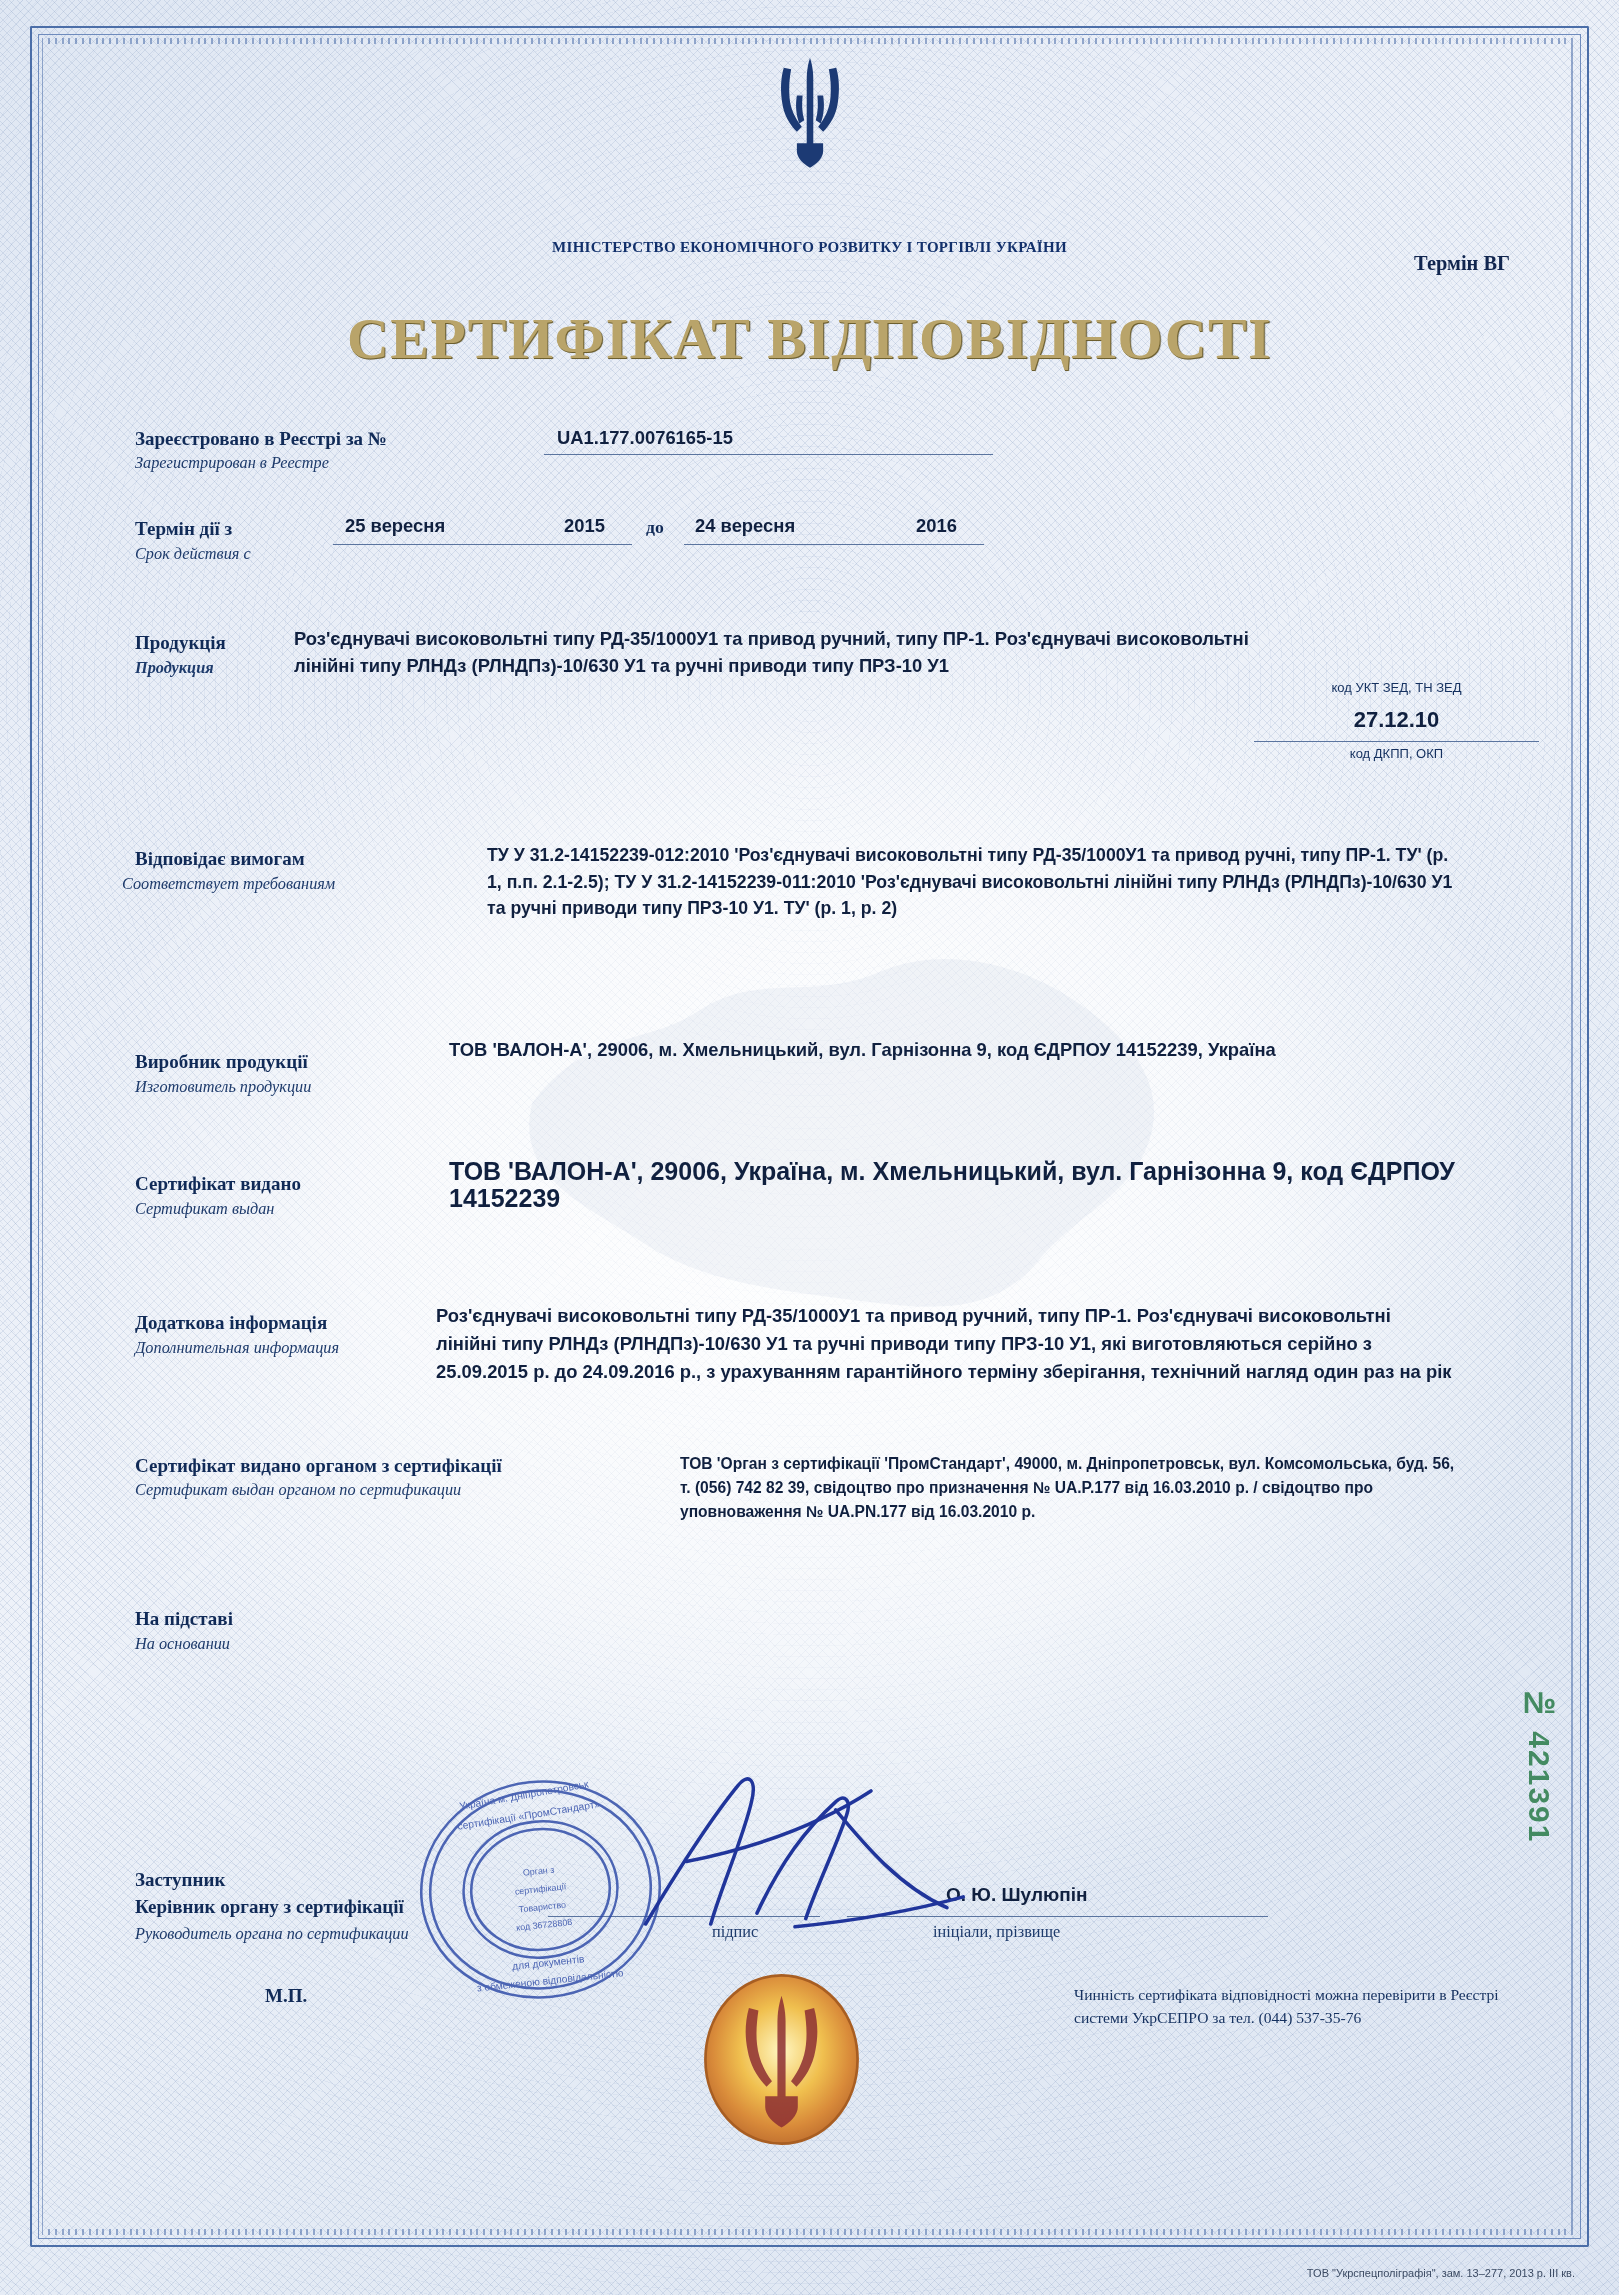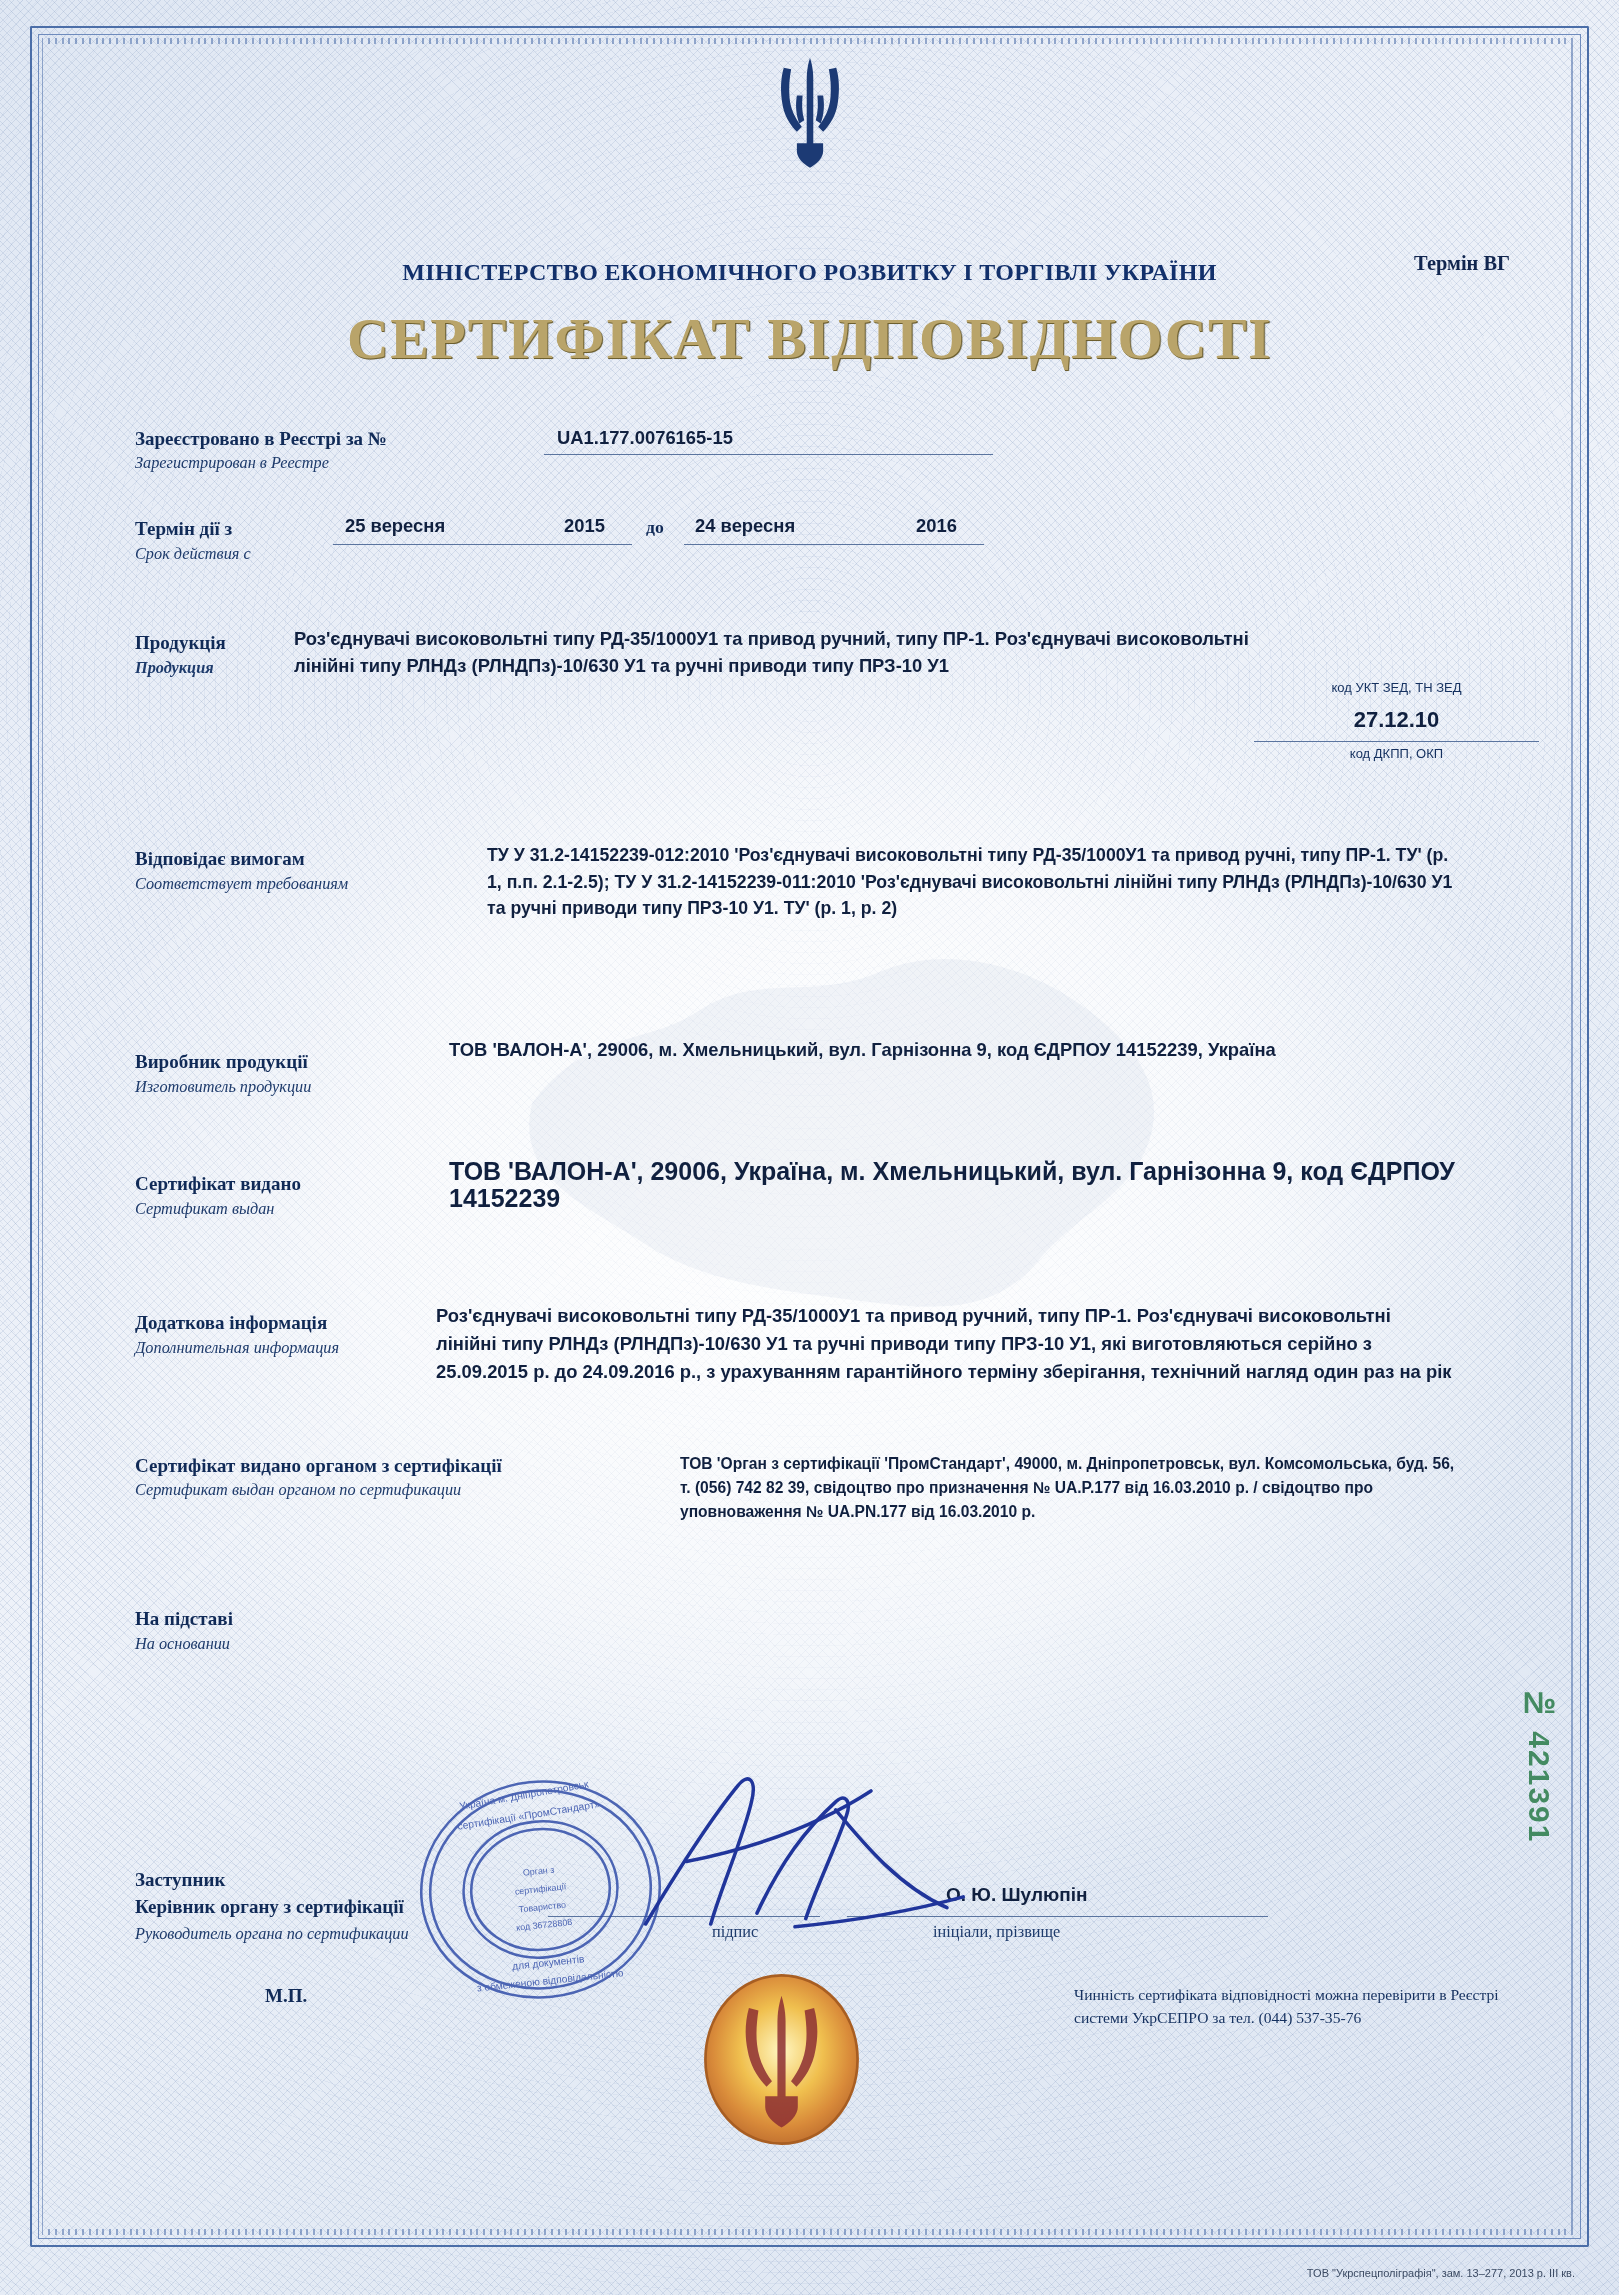"МІНІСТЕРСТВО ЕКОНОМІЧНОГО РОЗВИТКУ І" .ministry { font-size: 24px -> 15px; margin-top: 20px -> none }
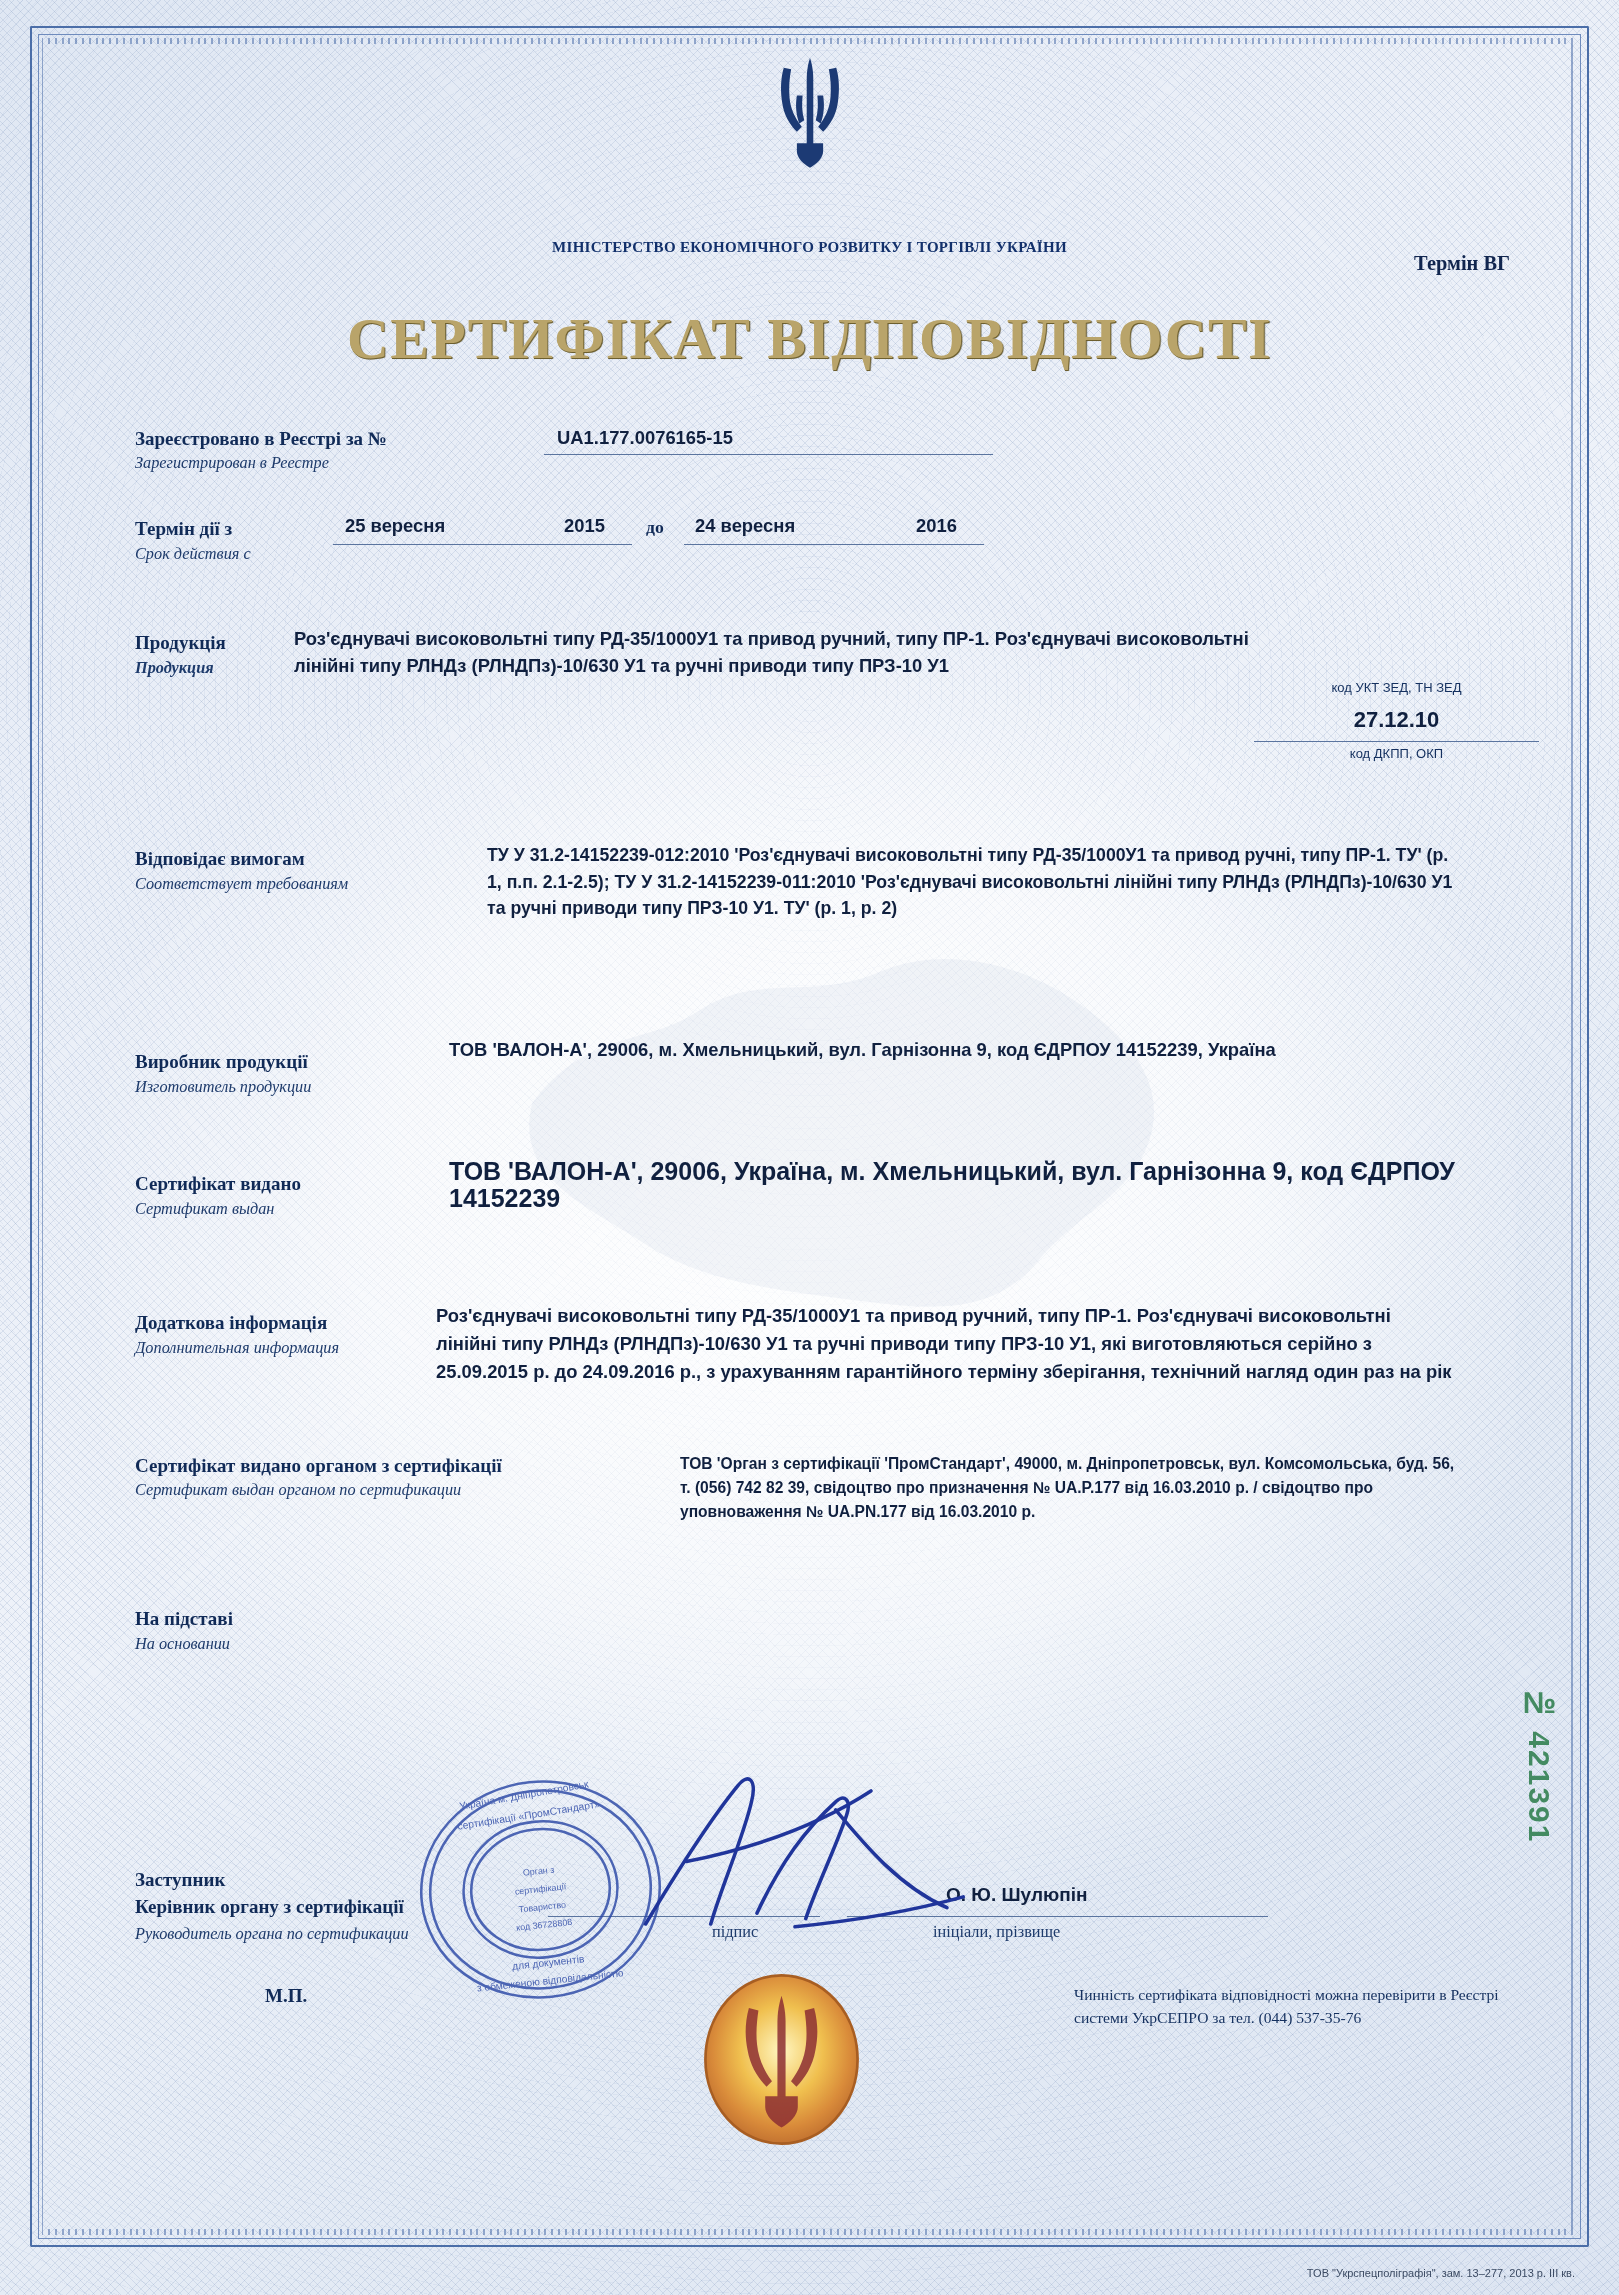"Соответствует требованиям" .req-lbl2 { left: 135px -> 122px }
